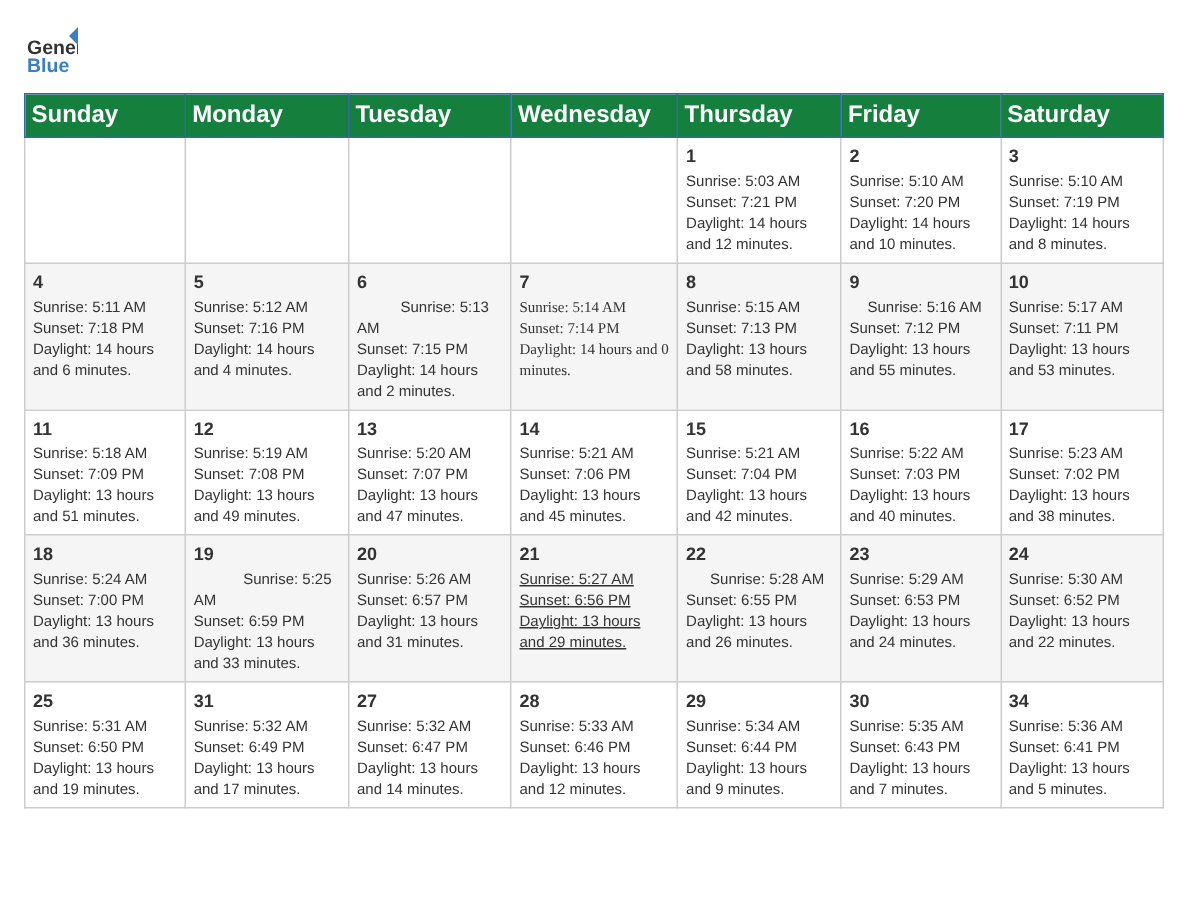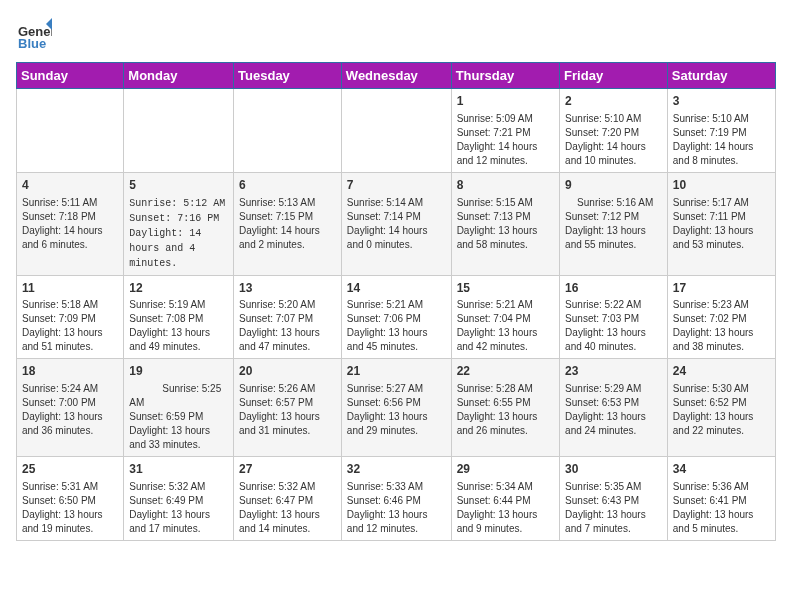"Sunday" thead tr th { background: #a21caf -> #15803d; font-size: 13px -> 16px }
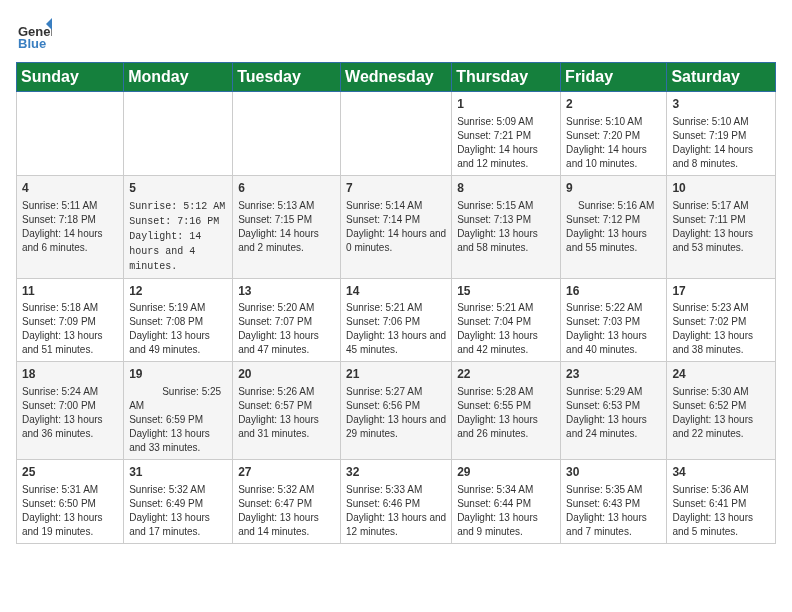"Sunrise: 5:09 AM" span { text: 5:09 -> 5:03 }
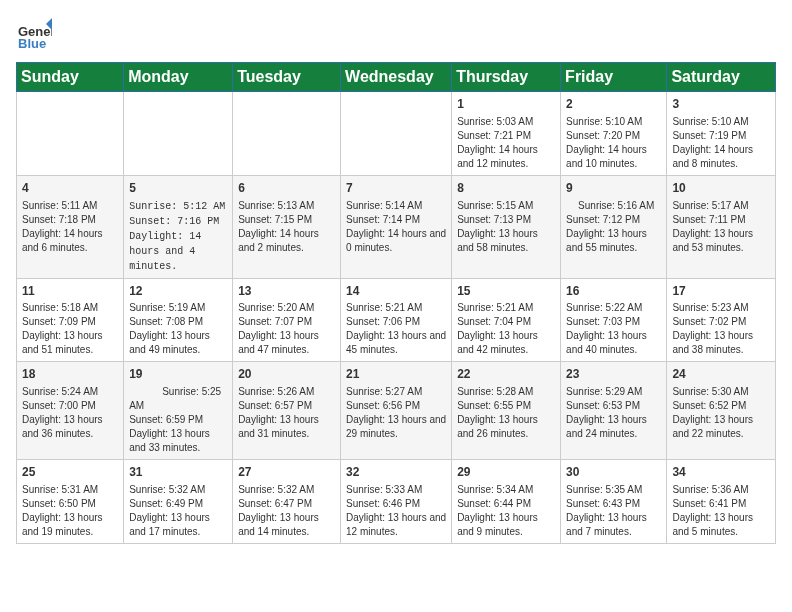"Sunrise: 5:12 AM" span { font-family: Liberation Mono, monospace -> none }
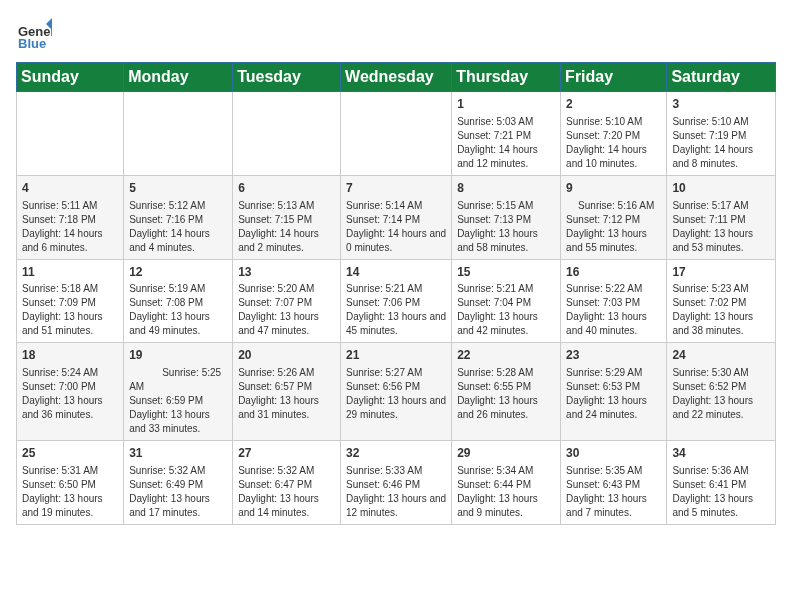"Sunrise: 5:13 AM" span { margin-left: none -> 29px }
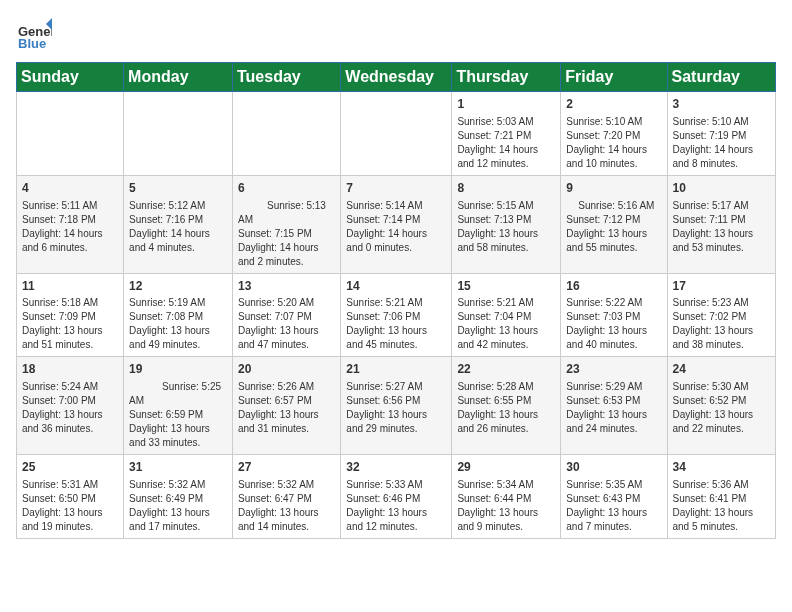"Sunrise: 5:14 AM" span { font-family: none -> Liberation Serif, serif }
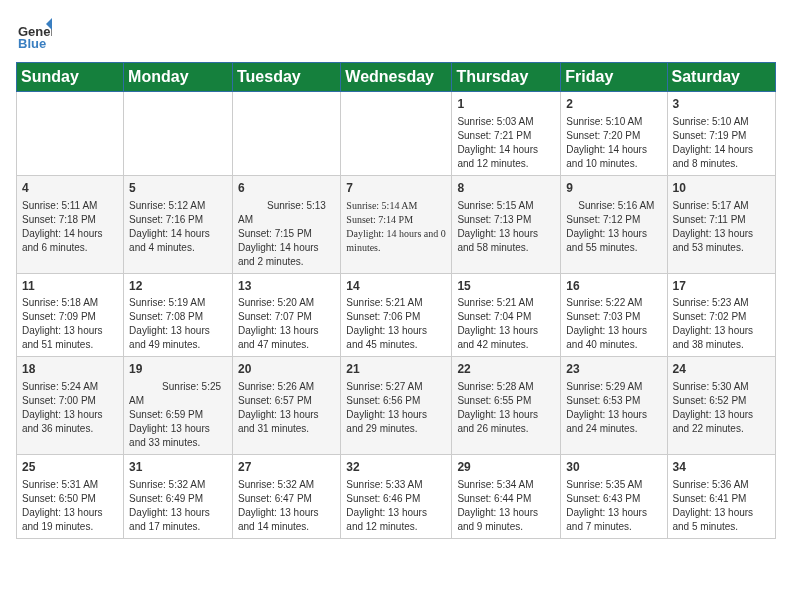"Sunrise: 5:27 AM" span { text-decoration: none -> underline }
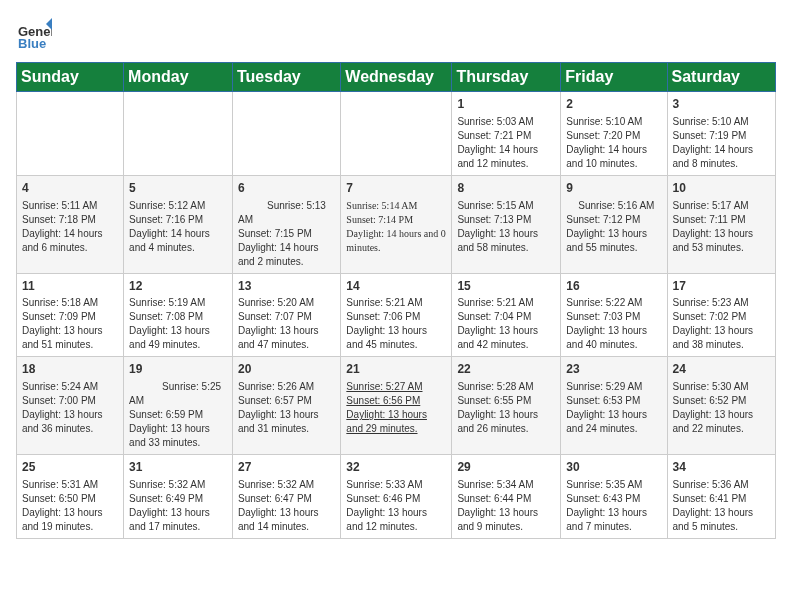"Sunrise: 5:28 AM" span { margin-left: none -> 16px }
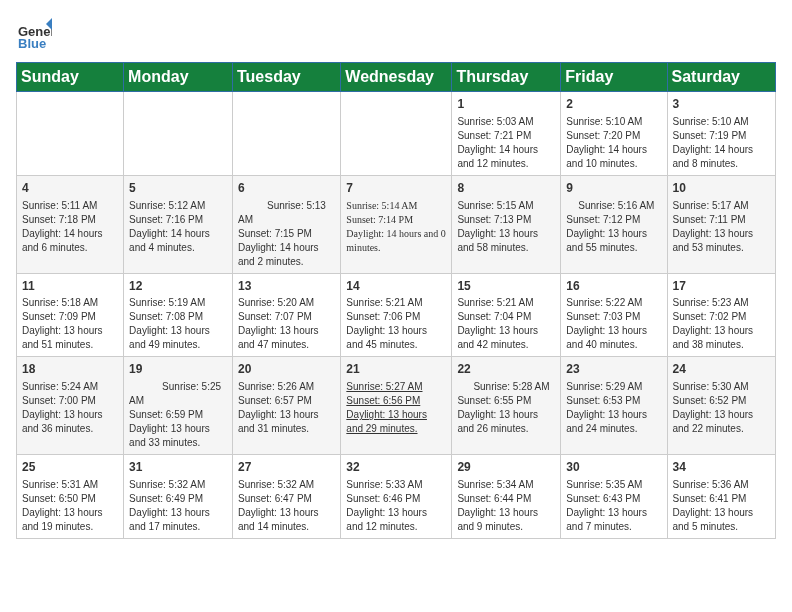"32" span.day-num { text: 32 -> 28 }
